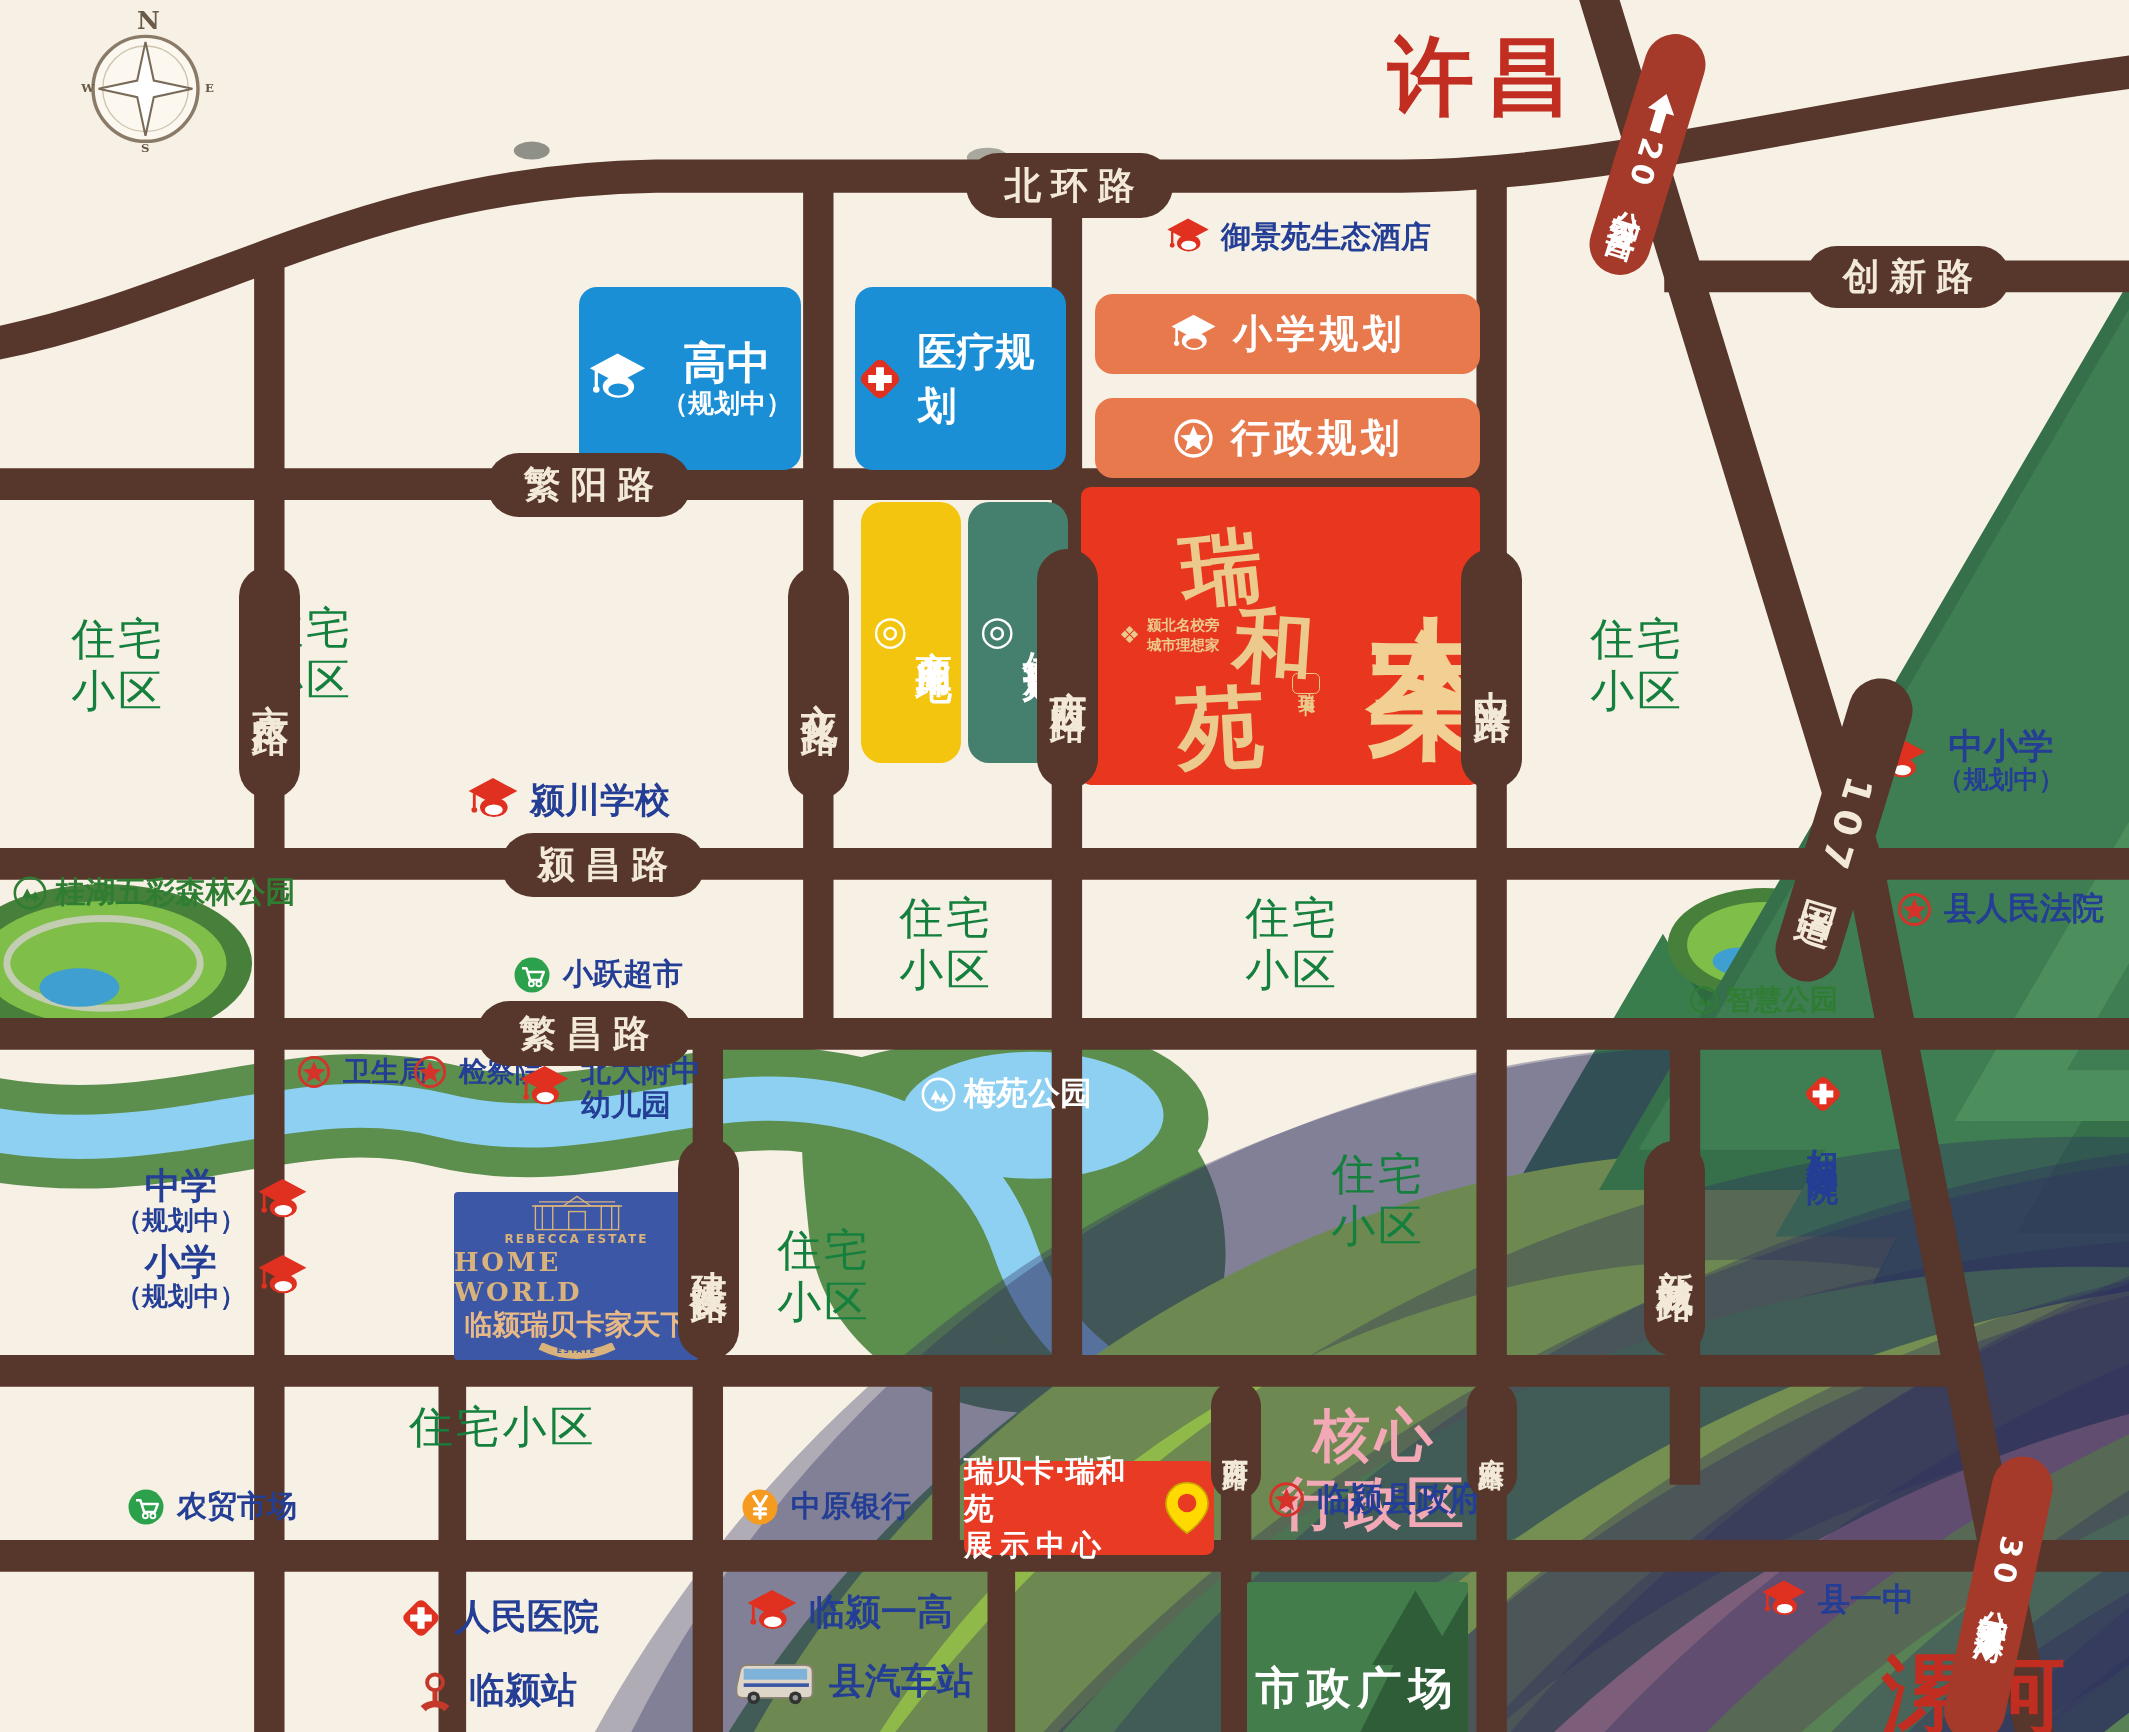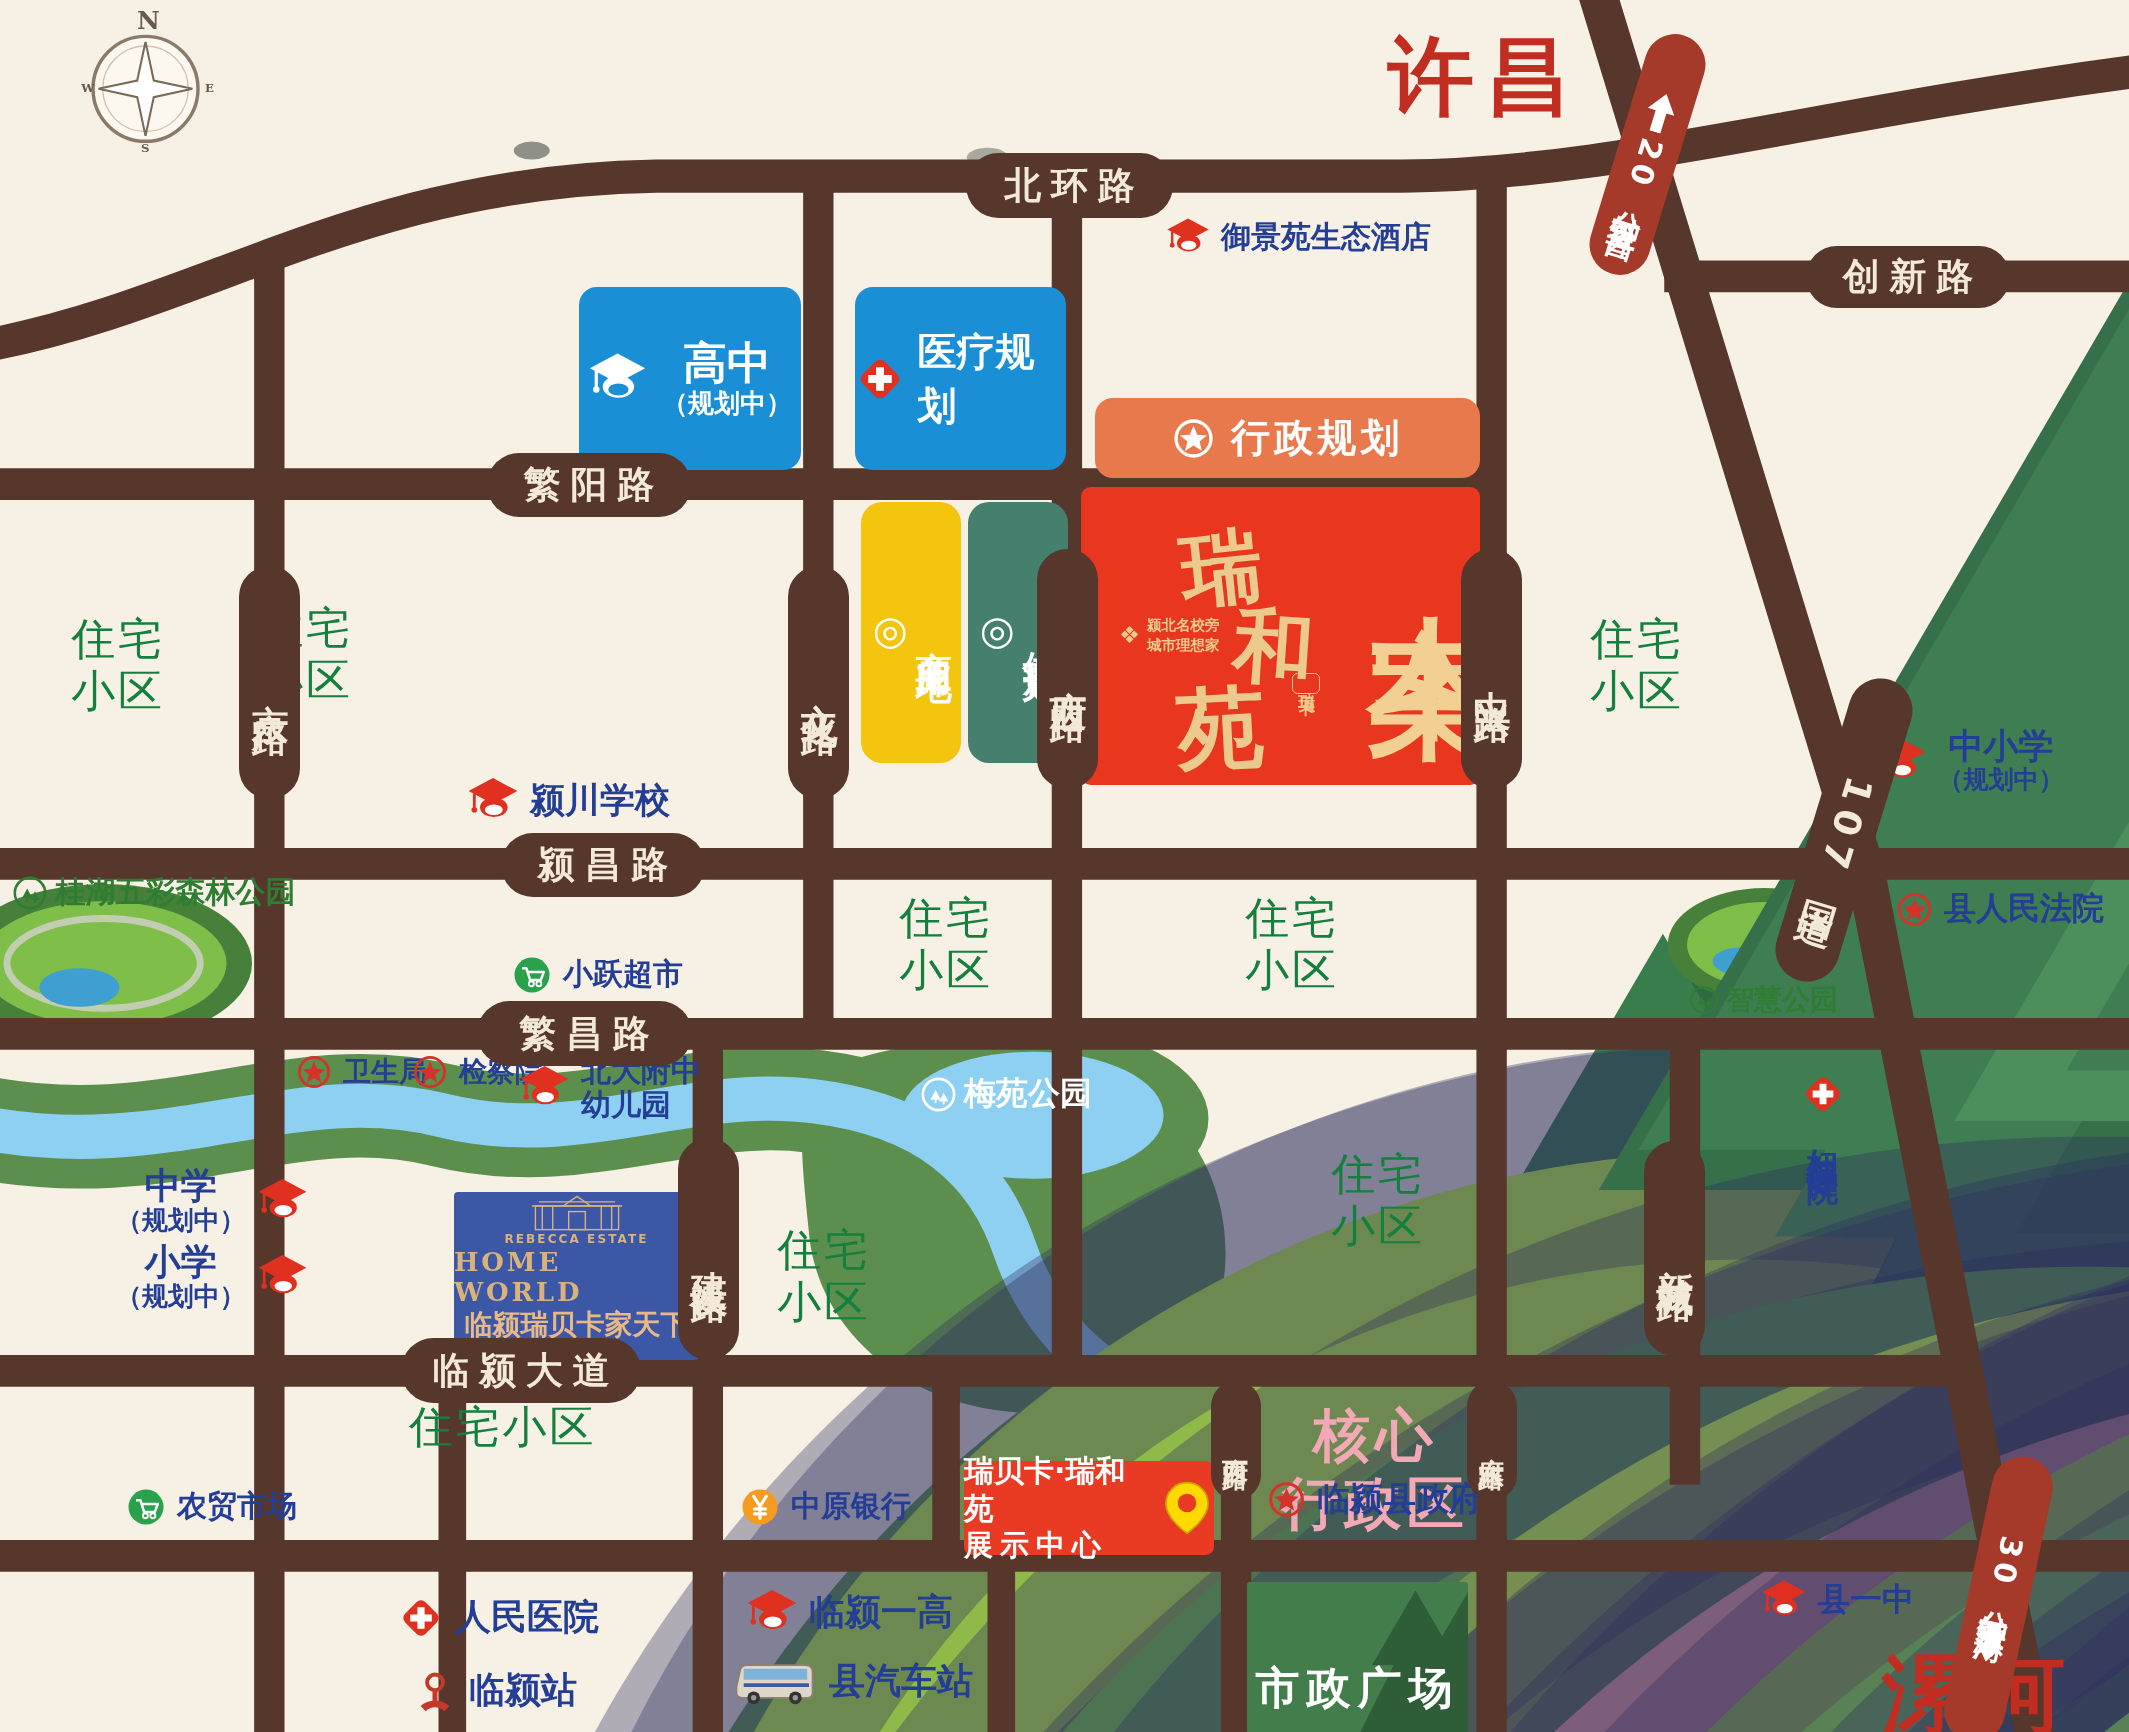"小学规划" div.block { html: none -> <div> <svg> <use></use> </svg> <span>小学规划</span> </div> }
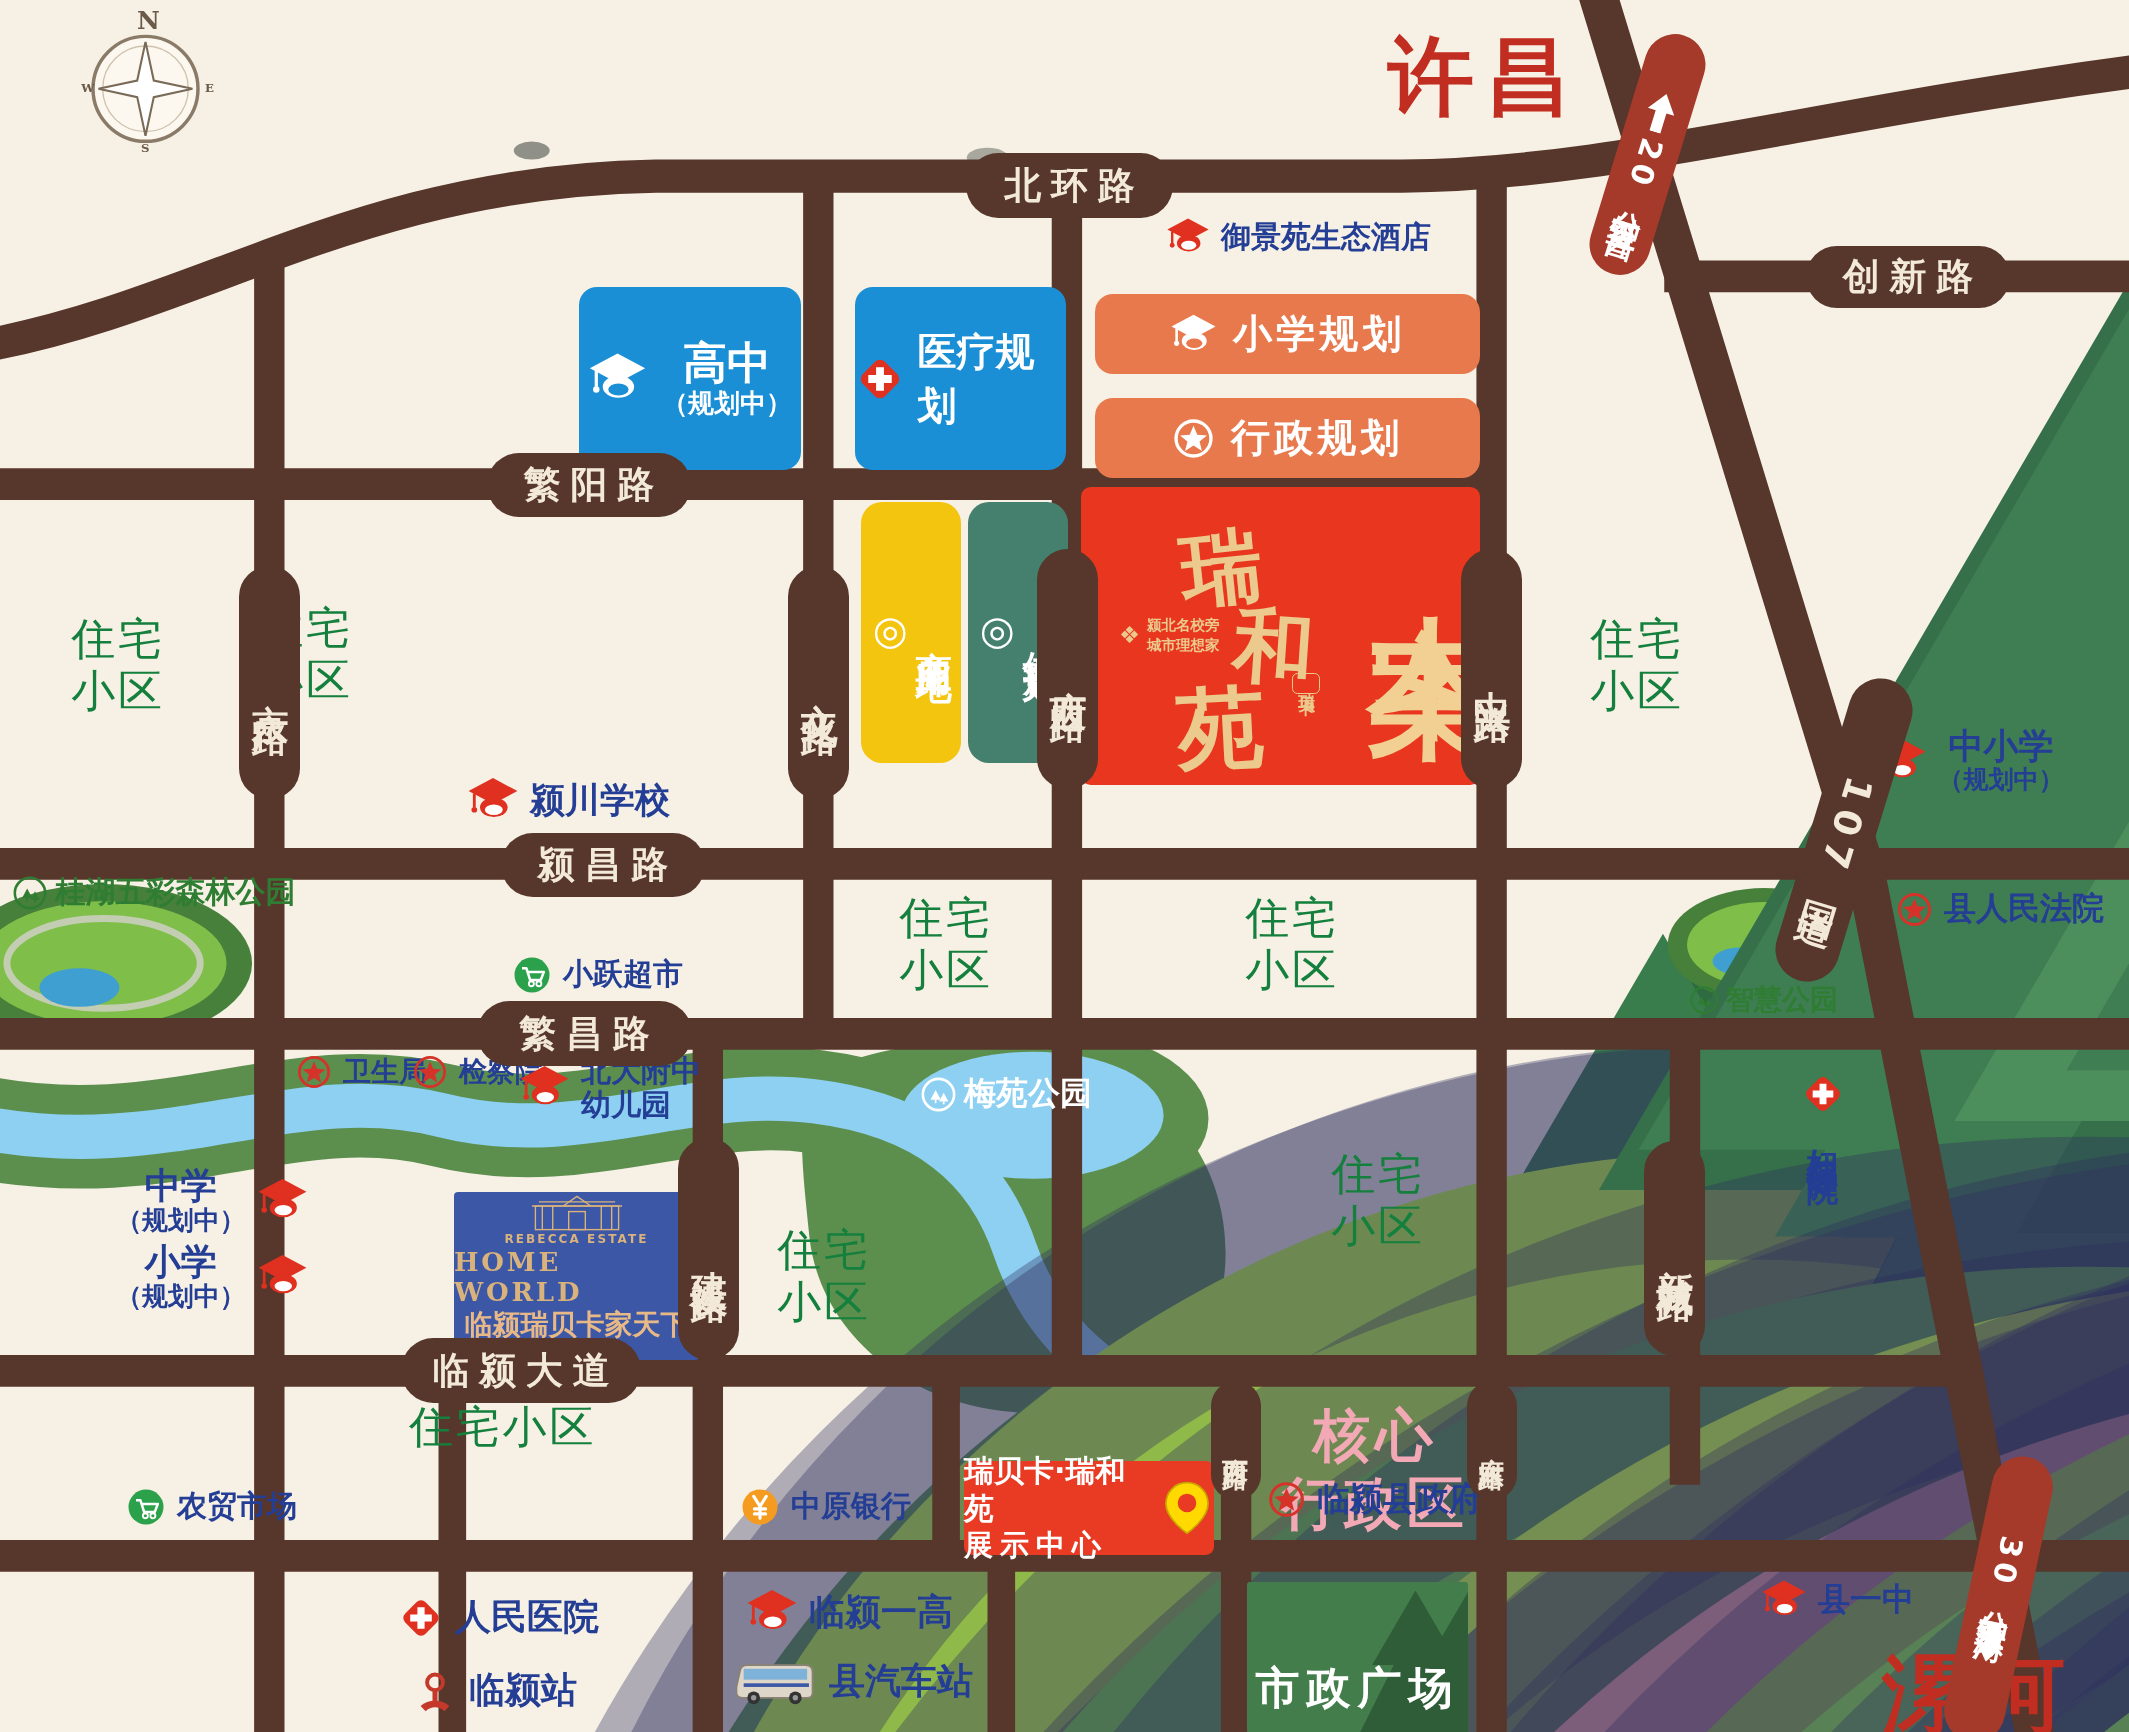"临颍大道" div.pill { html: <div> <span>临颍大道</span> </div> -> none }
